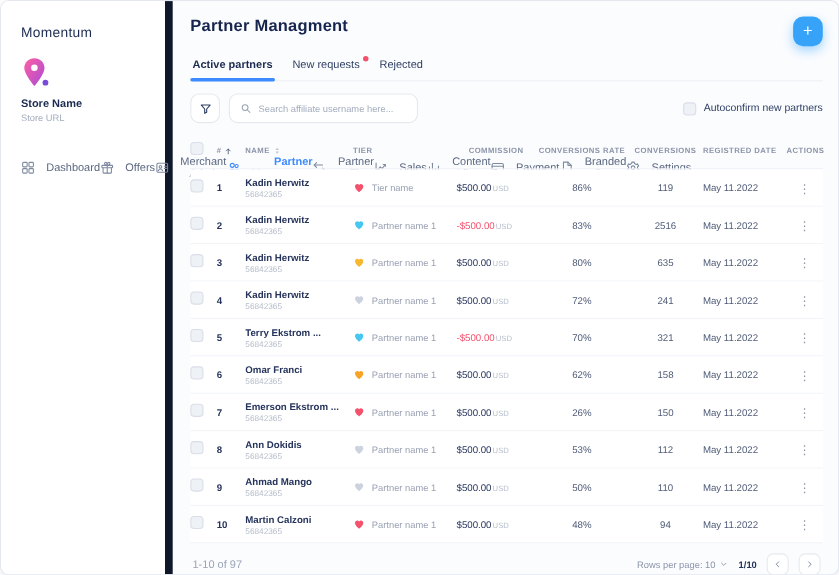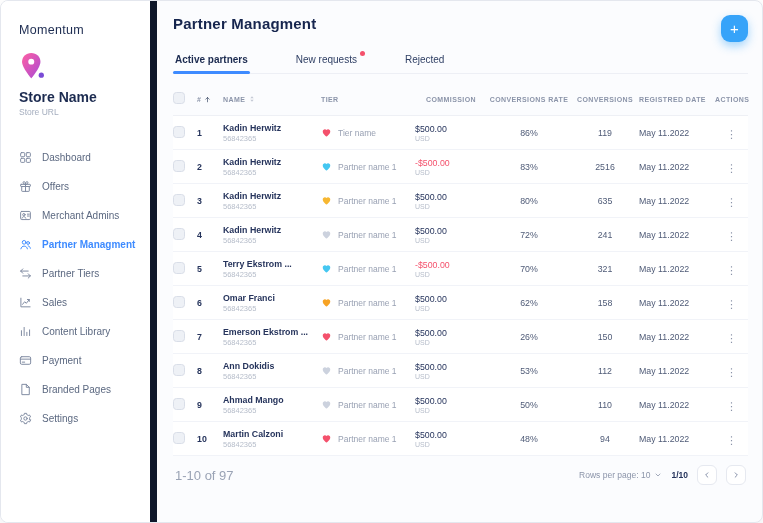"Active partners" .tabs { gap: 44px -> 14px }
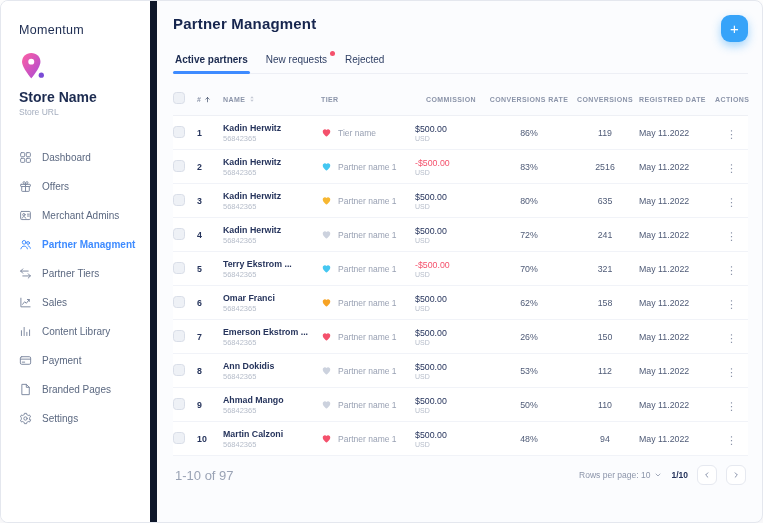"Store Name" .store-name { font-size: 14px -> 10px }
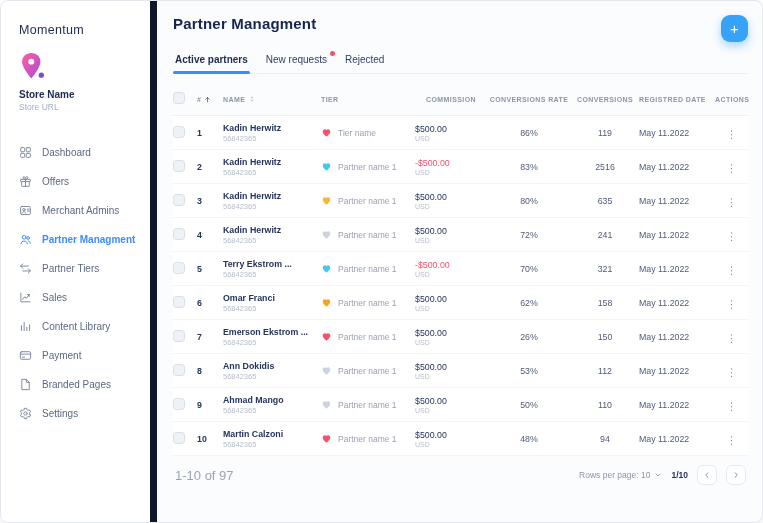"Search affiliate username here..." div.toolbar { html: none -> <div> <button> <svg> <path></path> </svg> </button> <div> <svg> <circle></circle> <path></path> </svg> <input> </div> <div></div> <label> <span></span> <span>Autoconfirm new partners</span> </label> </div> }
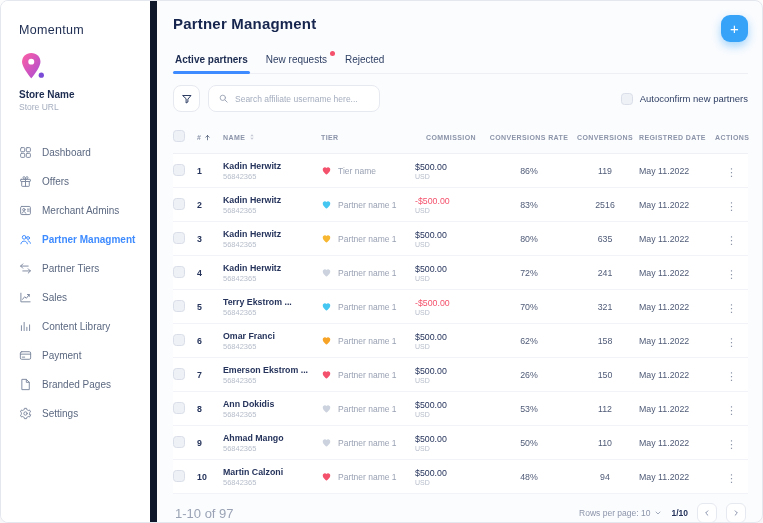"Dashboard" .nav { flex-direction: column -> row }
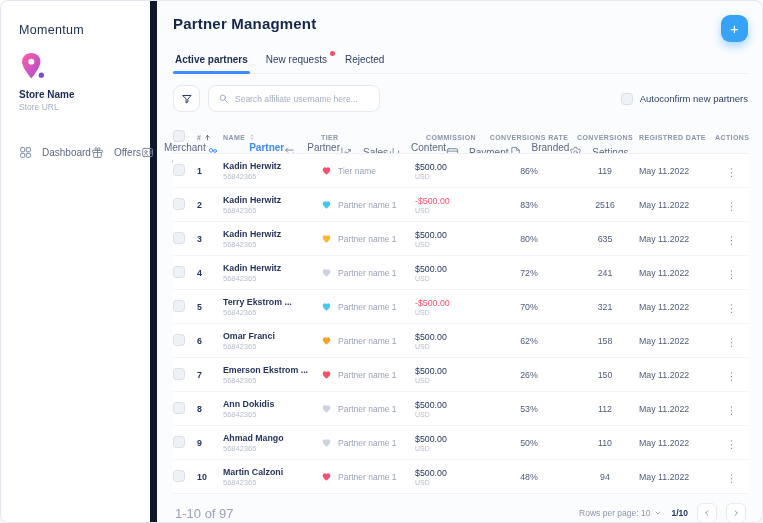"$500.00" .c-comm { align-items: flex-start -> flex-end; flex-direction: column -> row }
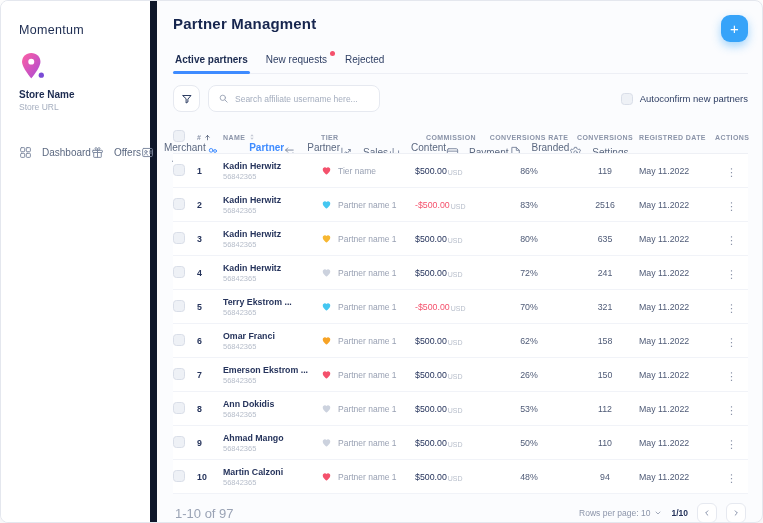"1-10 of 97" .range { font-size: 13px -> 10px }
